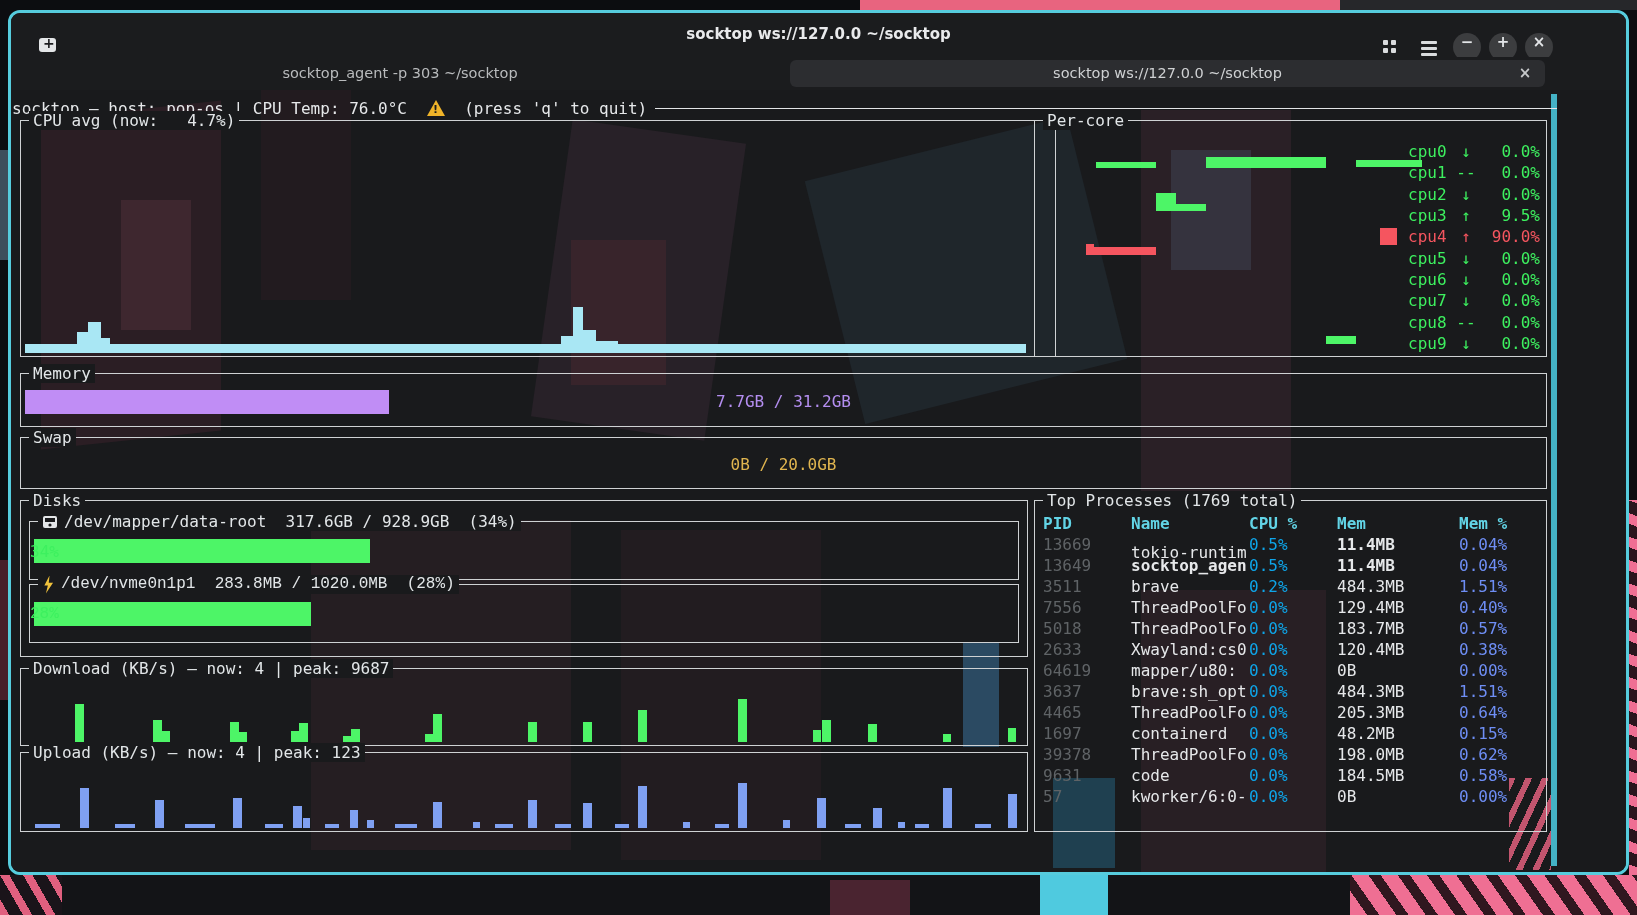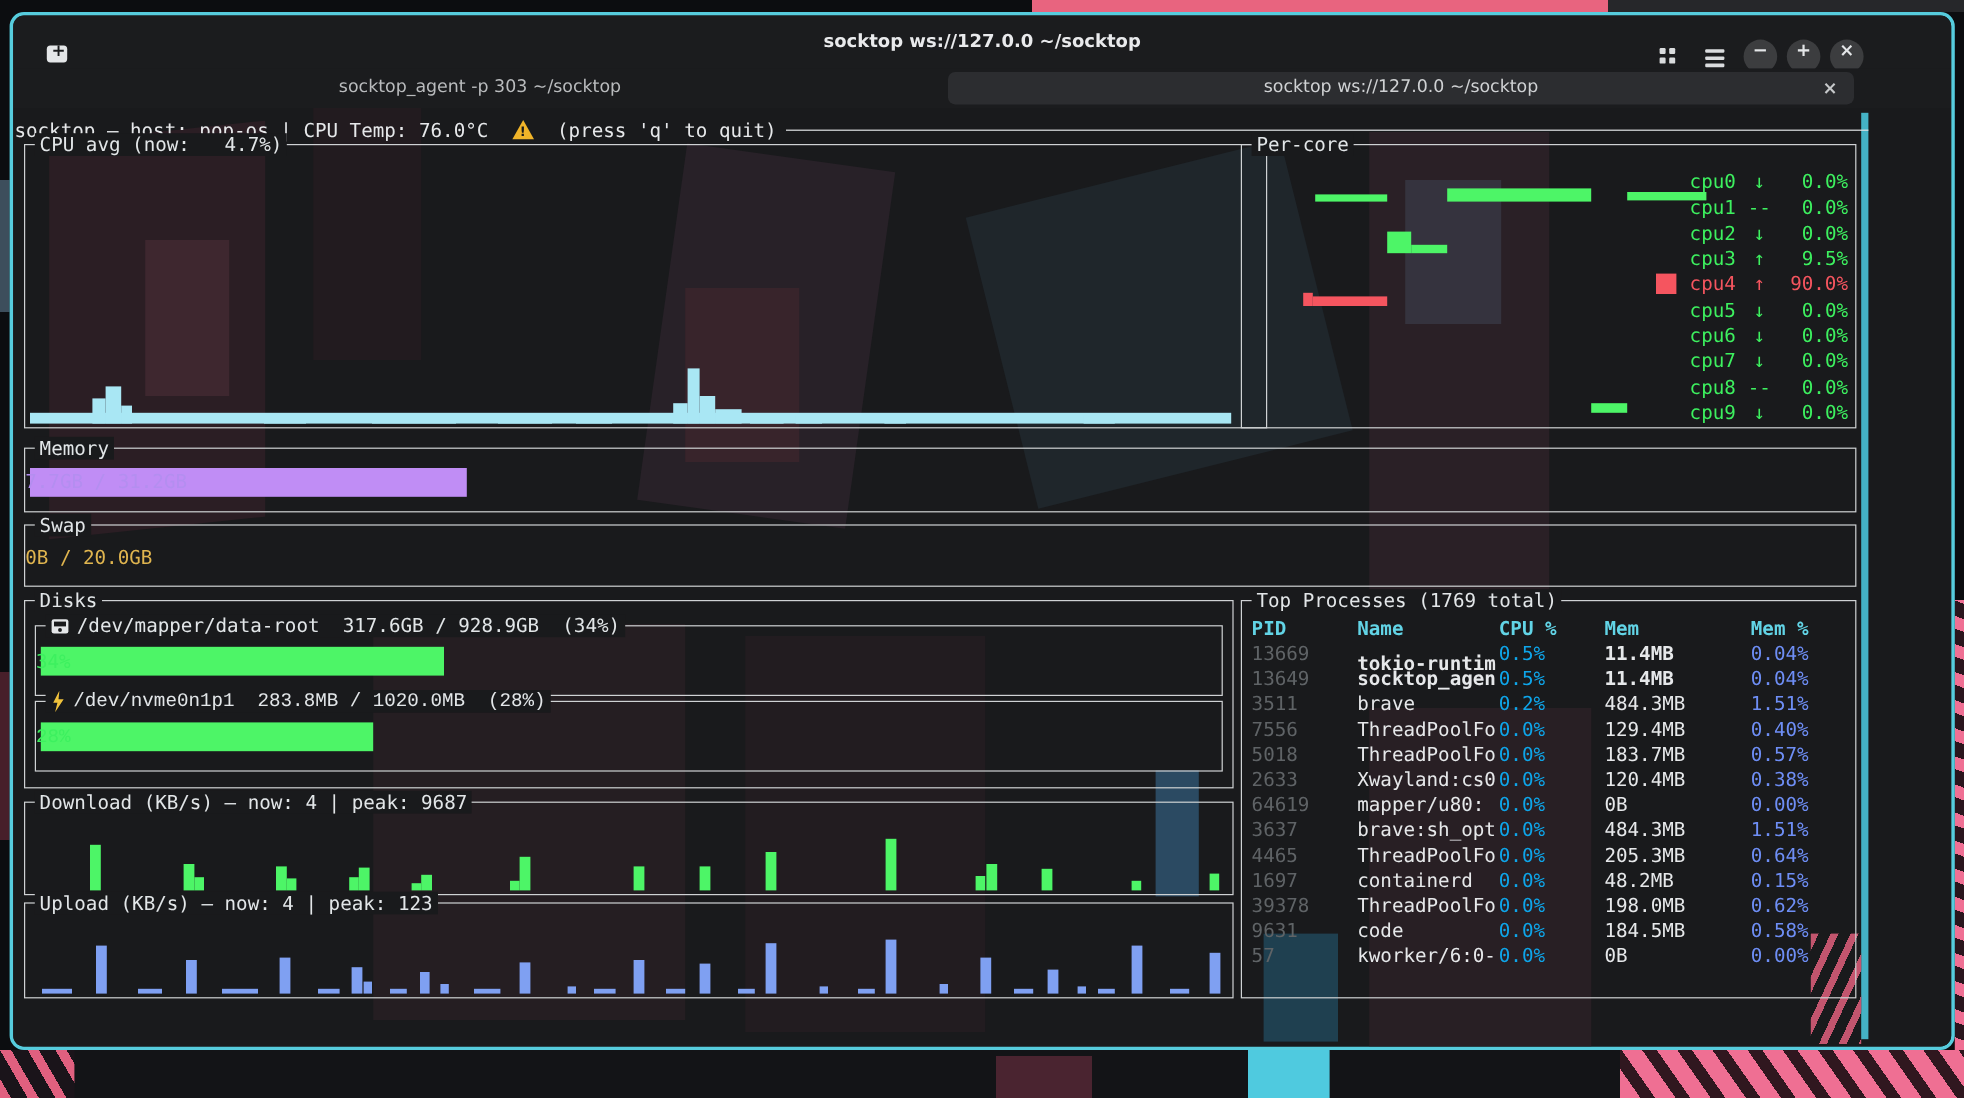"7.7GB / 31.2GB" .ctext { text-align: left -> center }
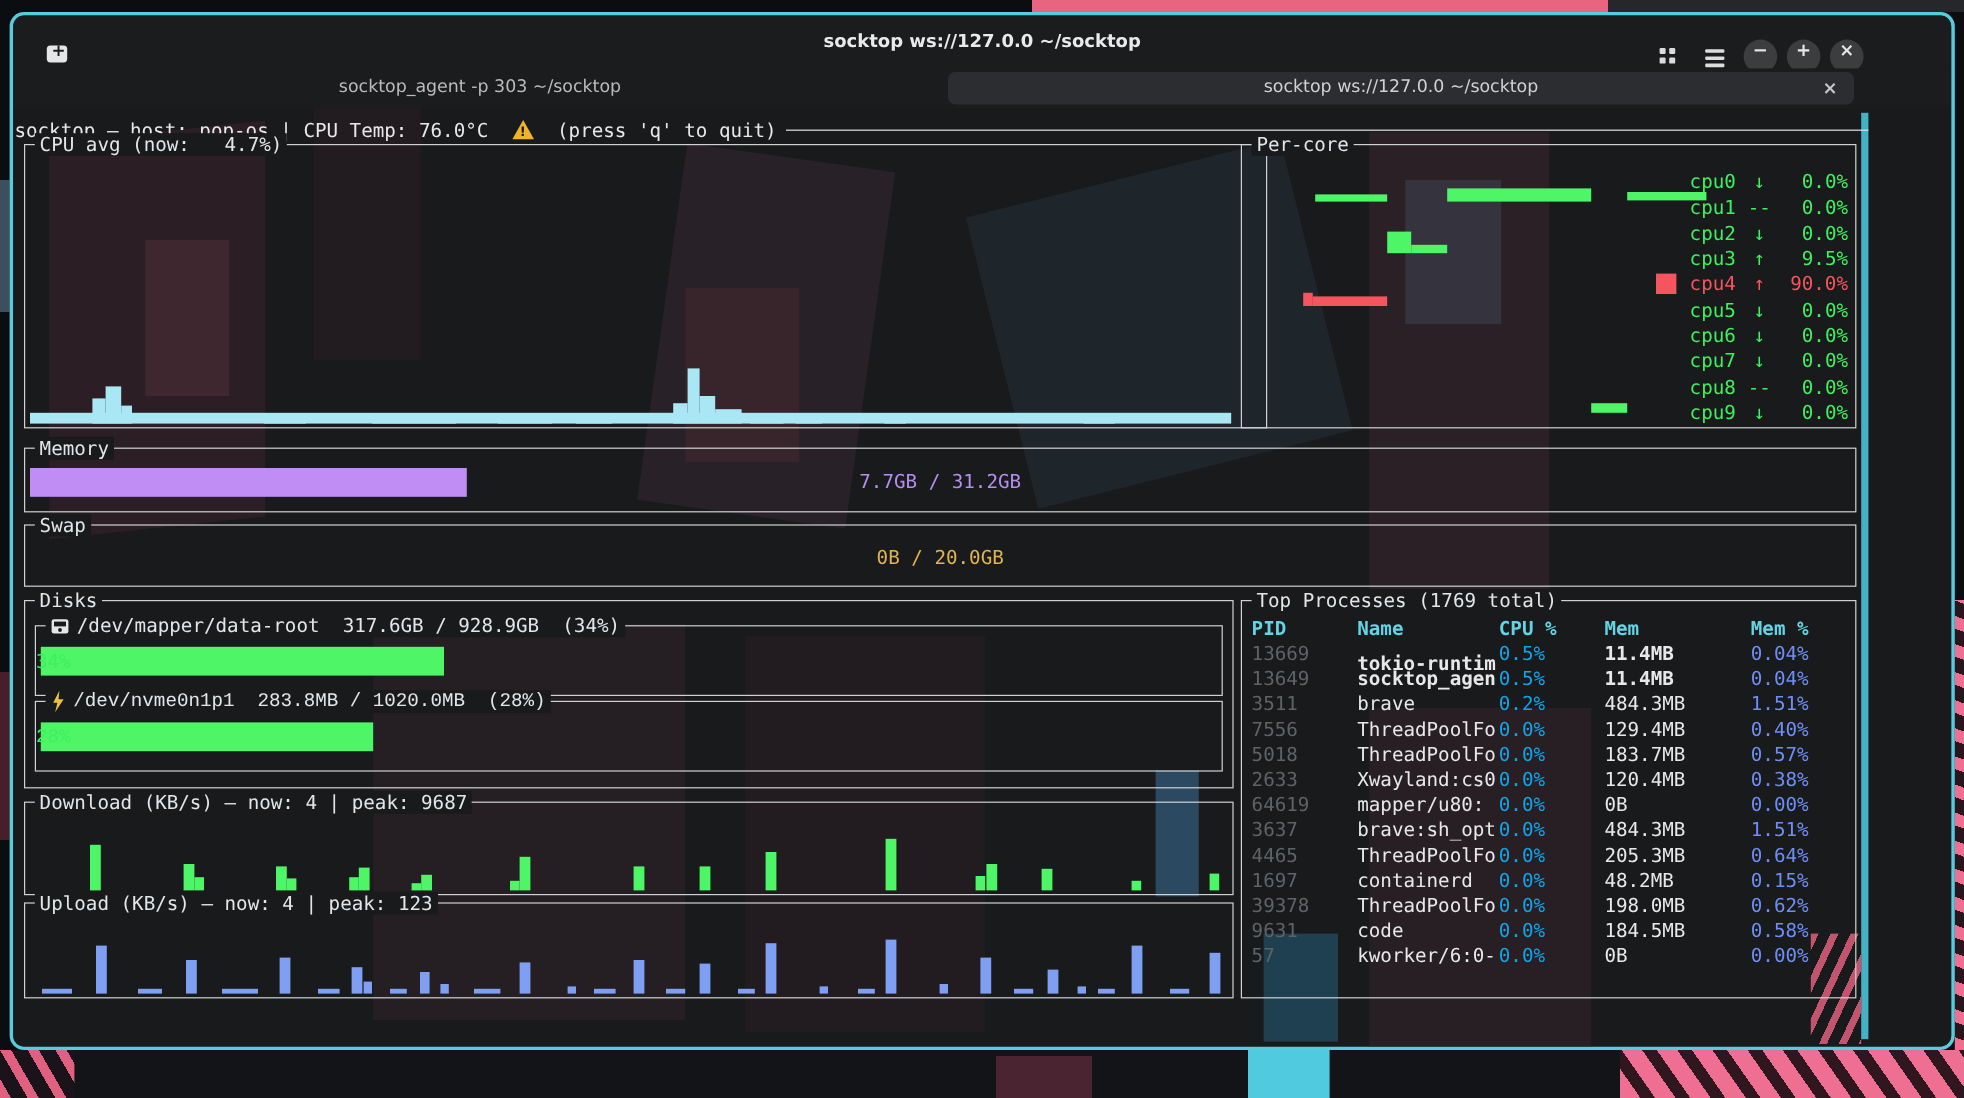"tokio-runtim" span.c-name { font-weight: bold -> normal }
